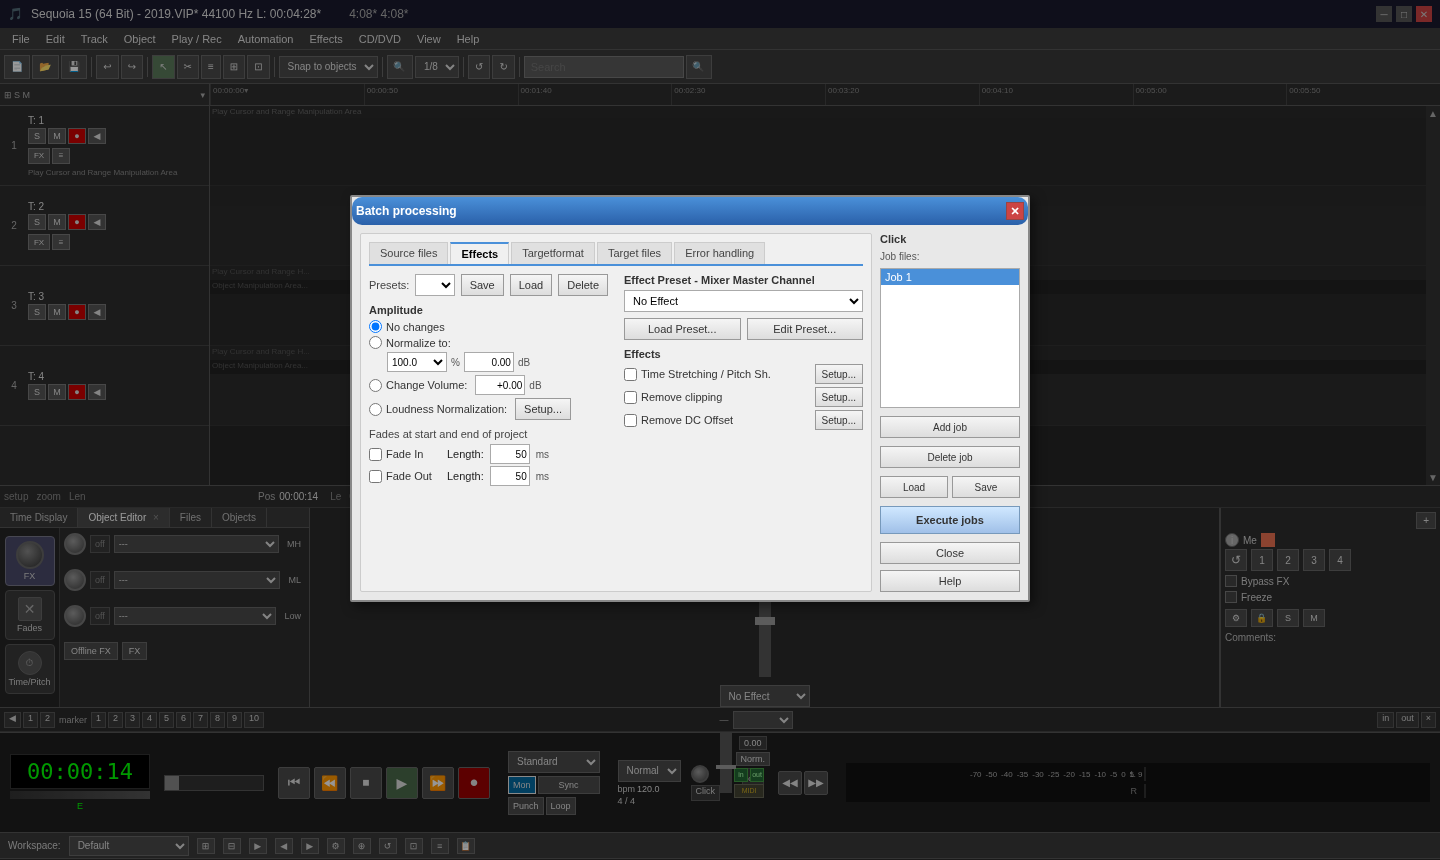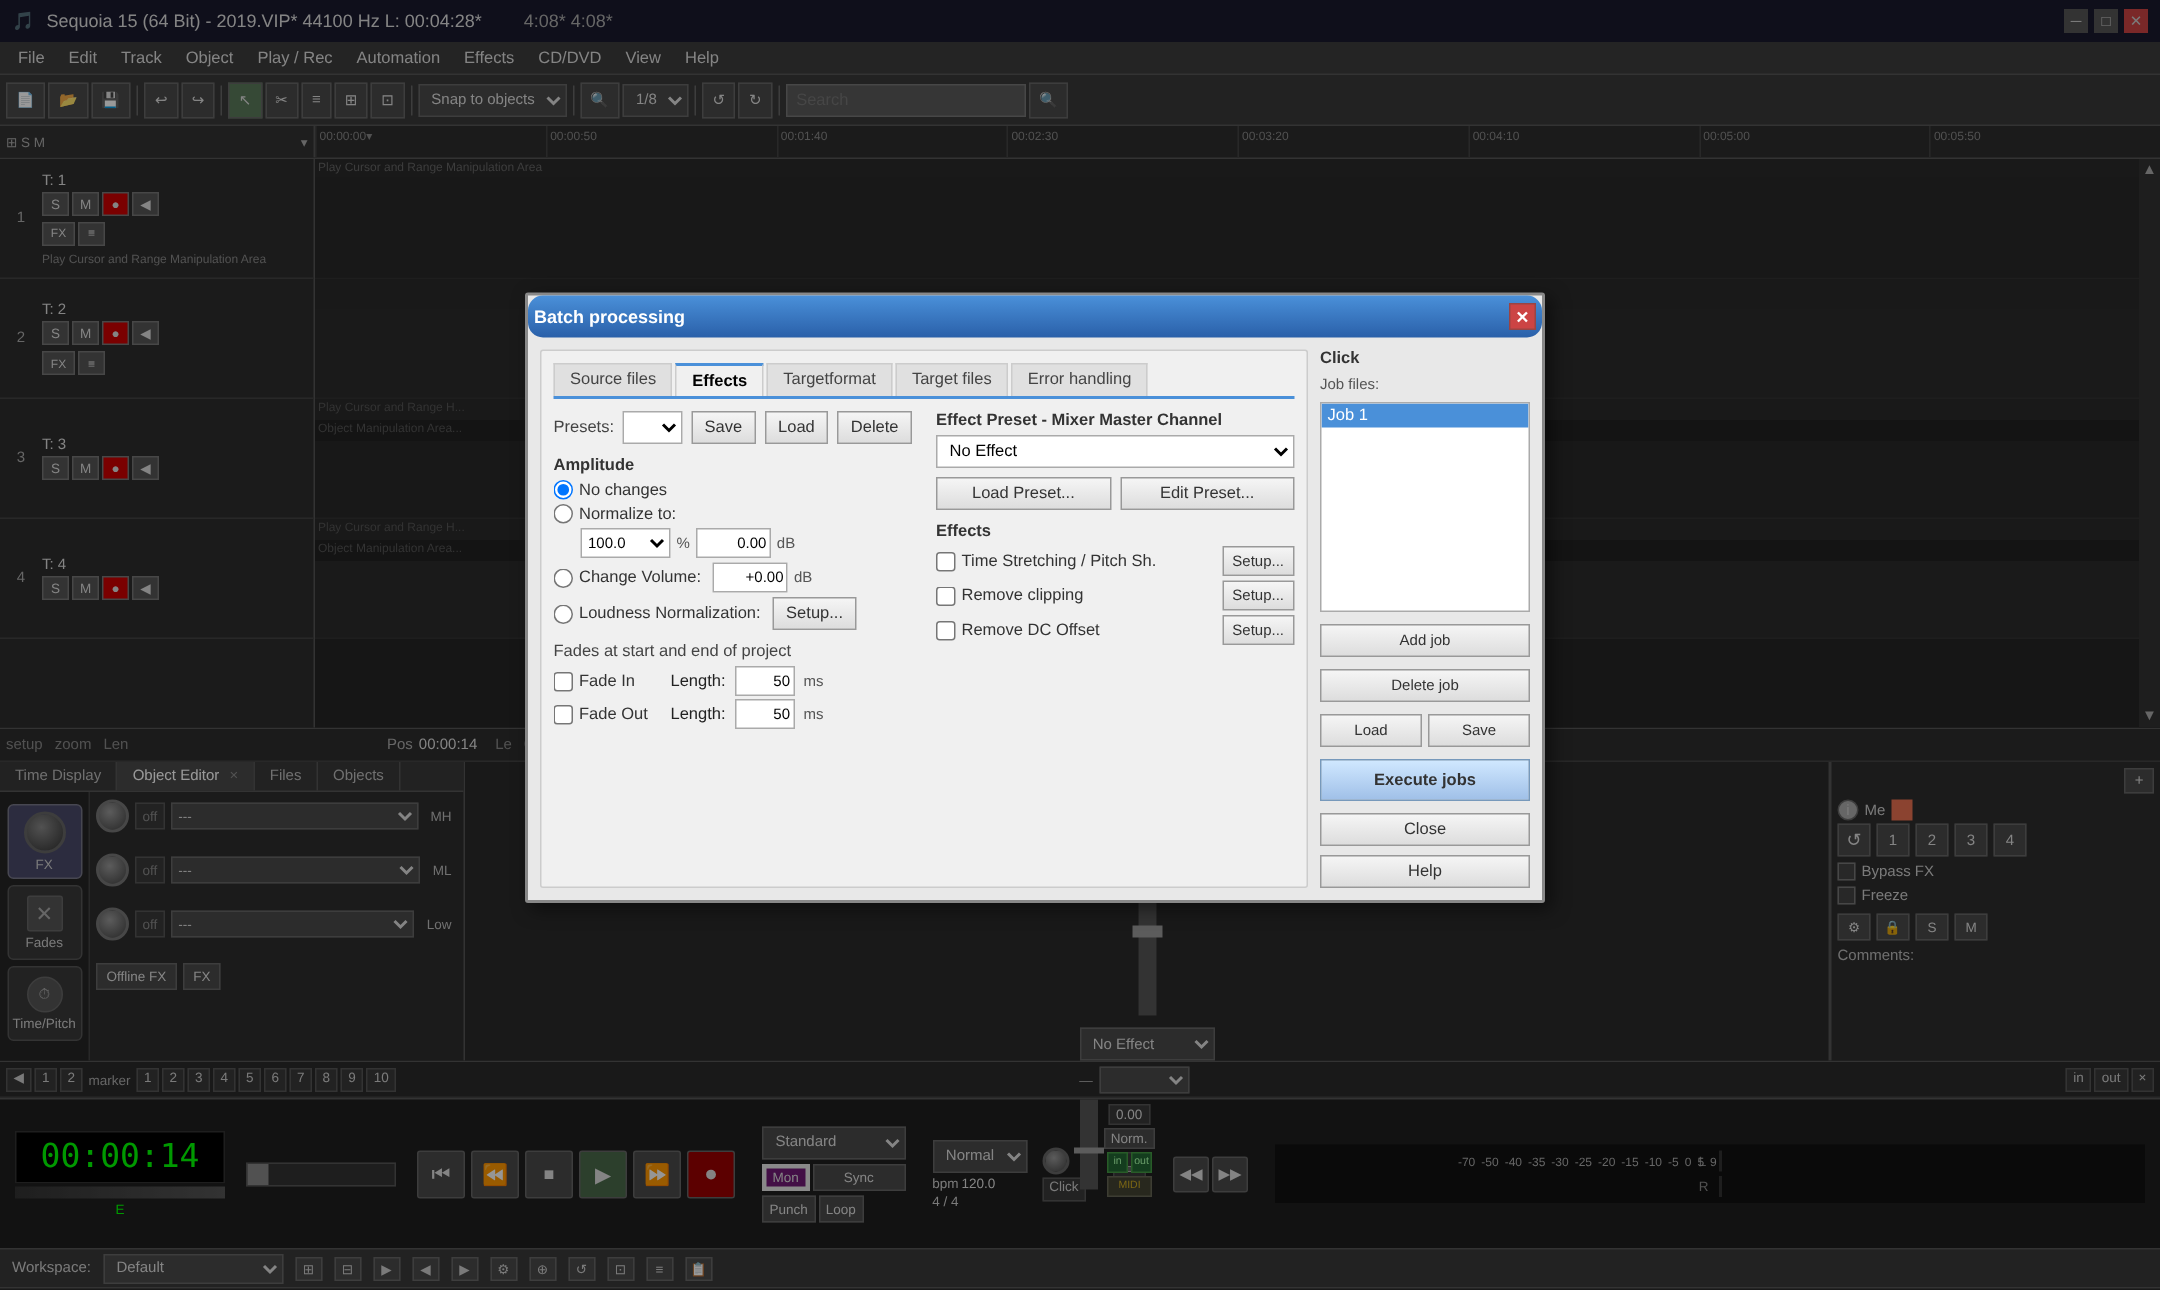"Mon" div { background: #701a75 -> #0369a1; border: 3px solid #e5e5e5 -> 1px solid #e5e5e5 }
